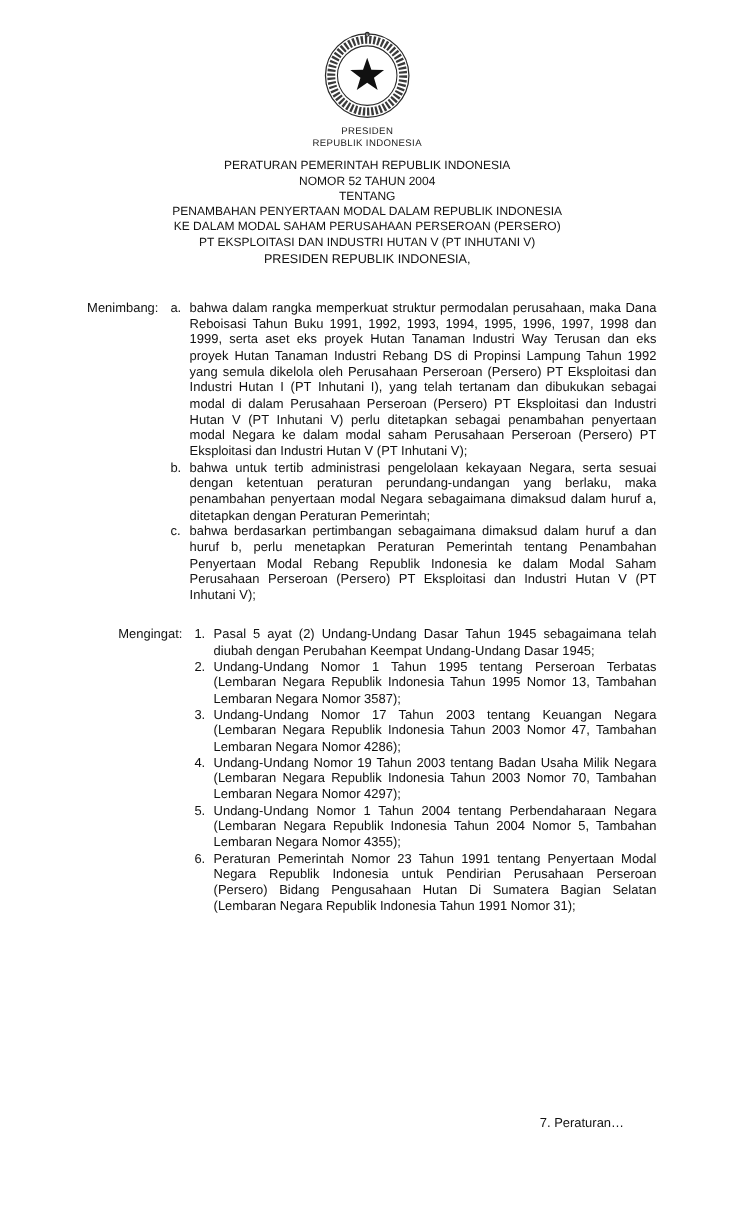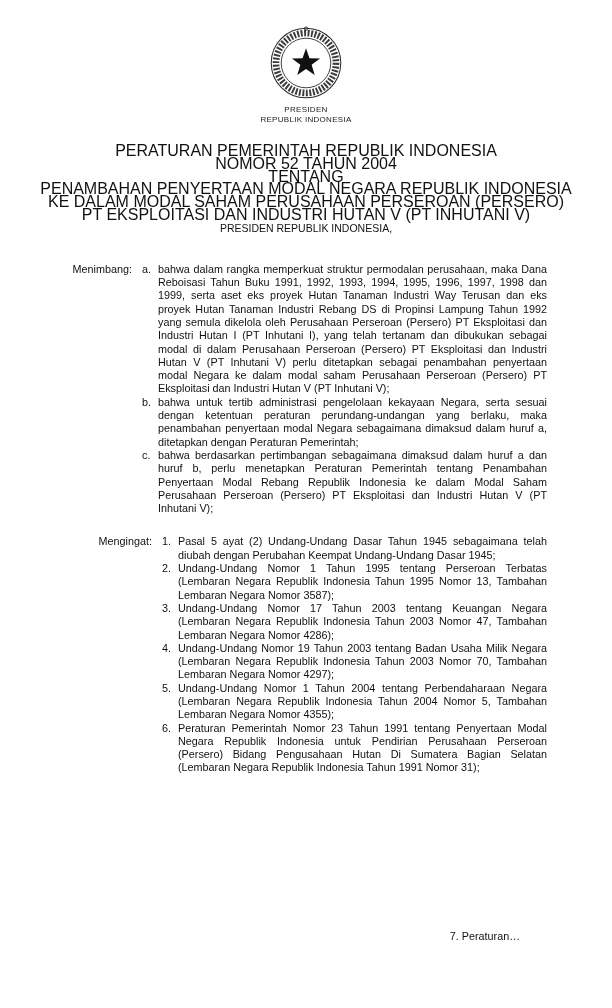"PERATURAN PEMERINTAH REPUBLIK INDONESIA" .title-block { font-size: 16px -> 10px; margin-top: 21px -> 9px }
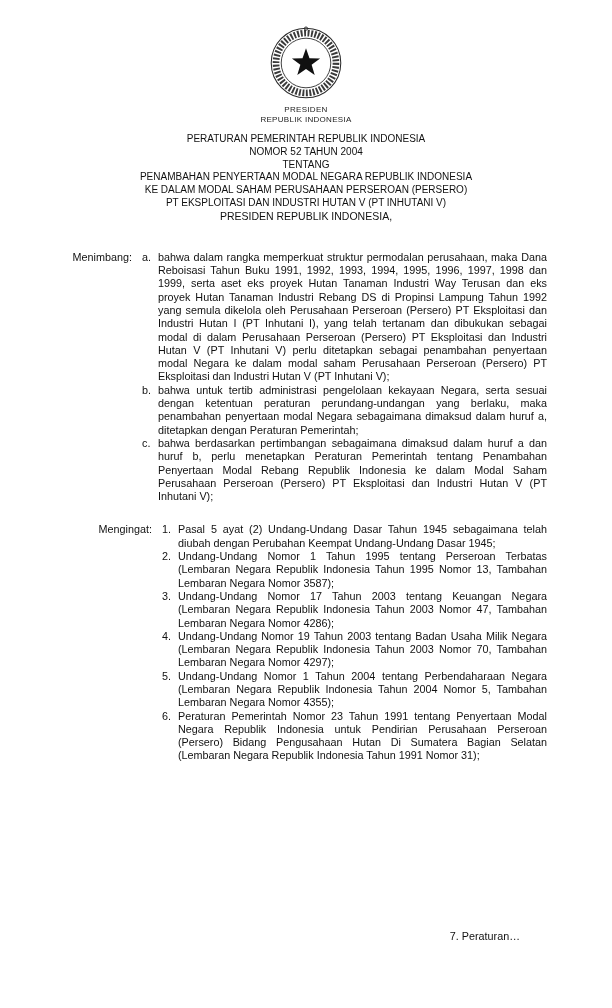"PENAMBAHAN PENYERTAAN MODAL NEGARA" div { text: NEGARA -> DALAM }
